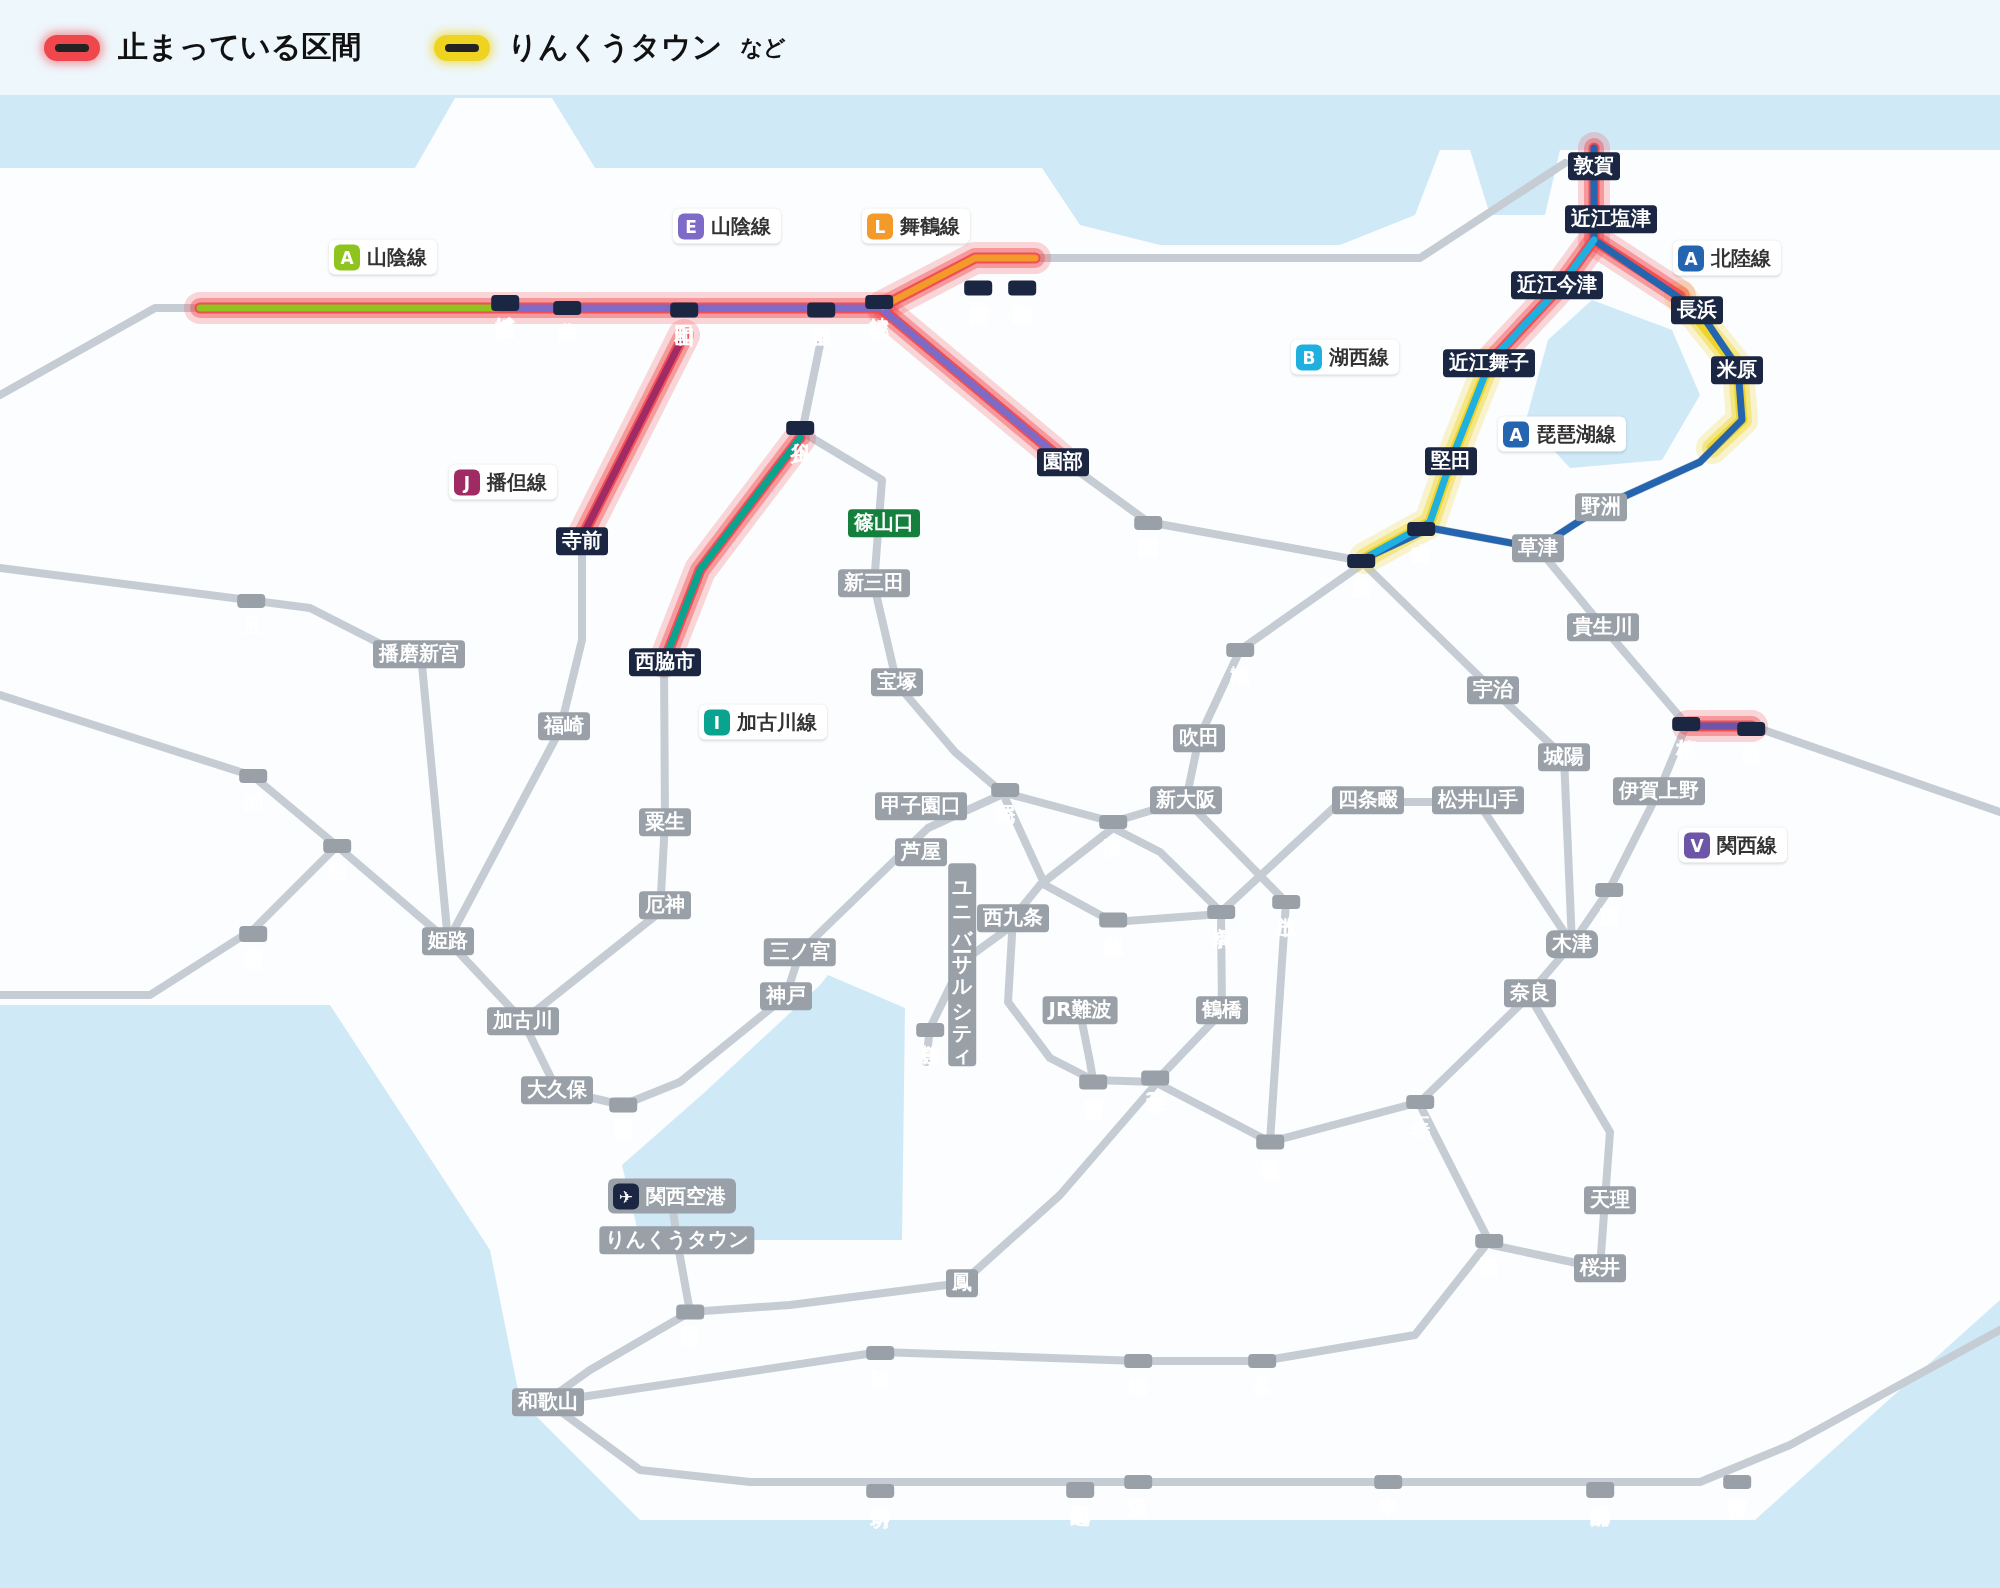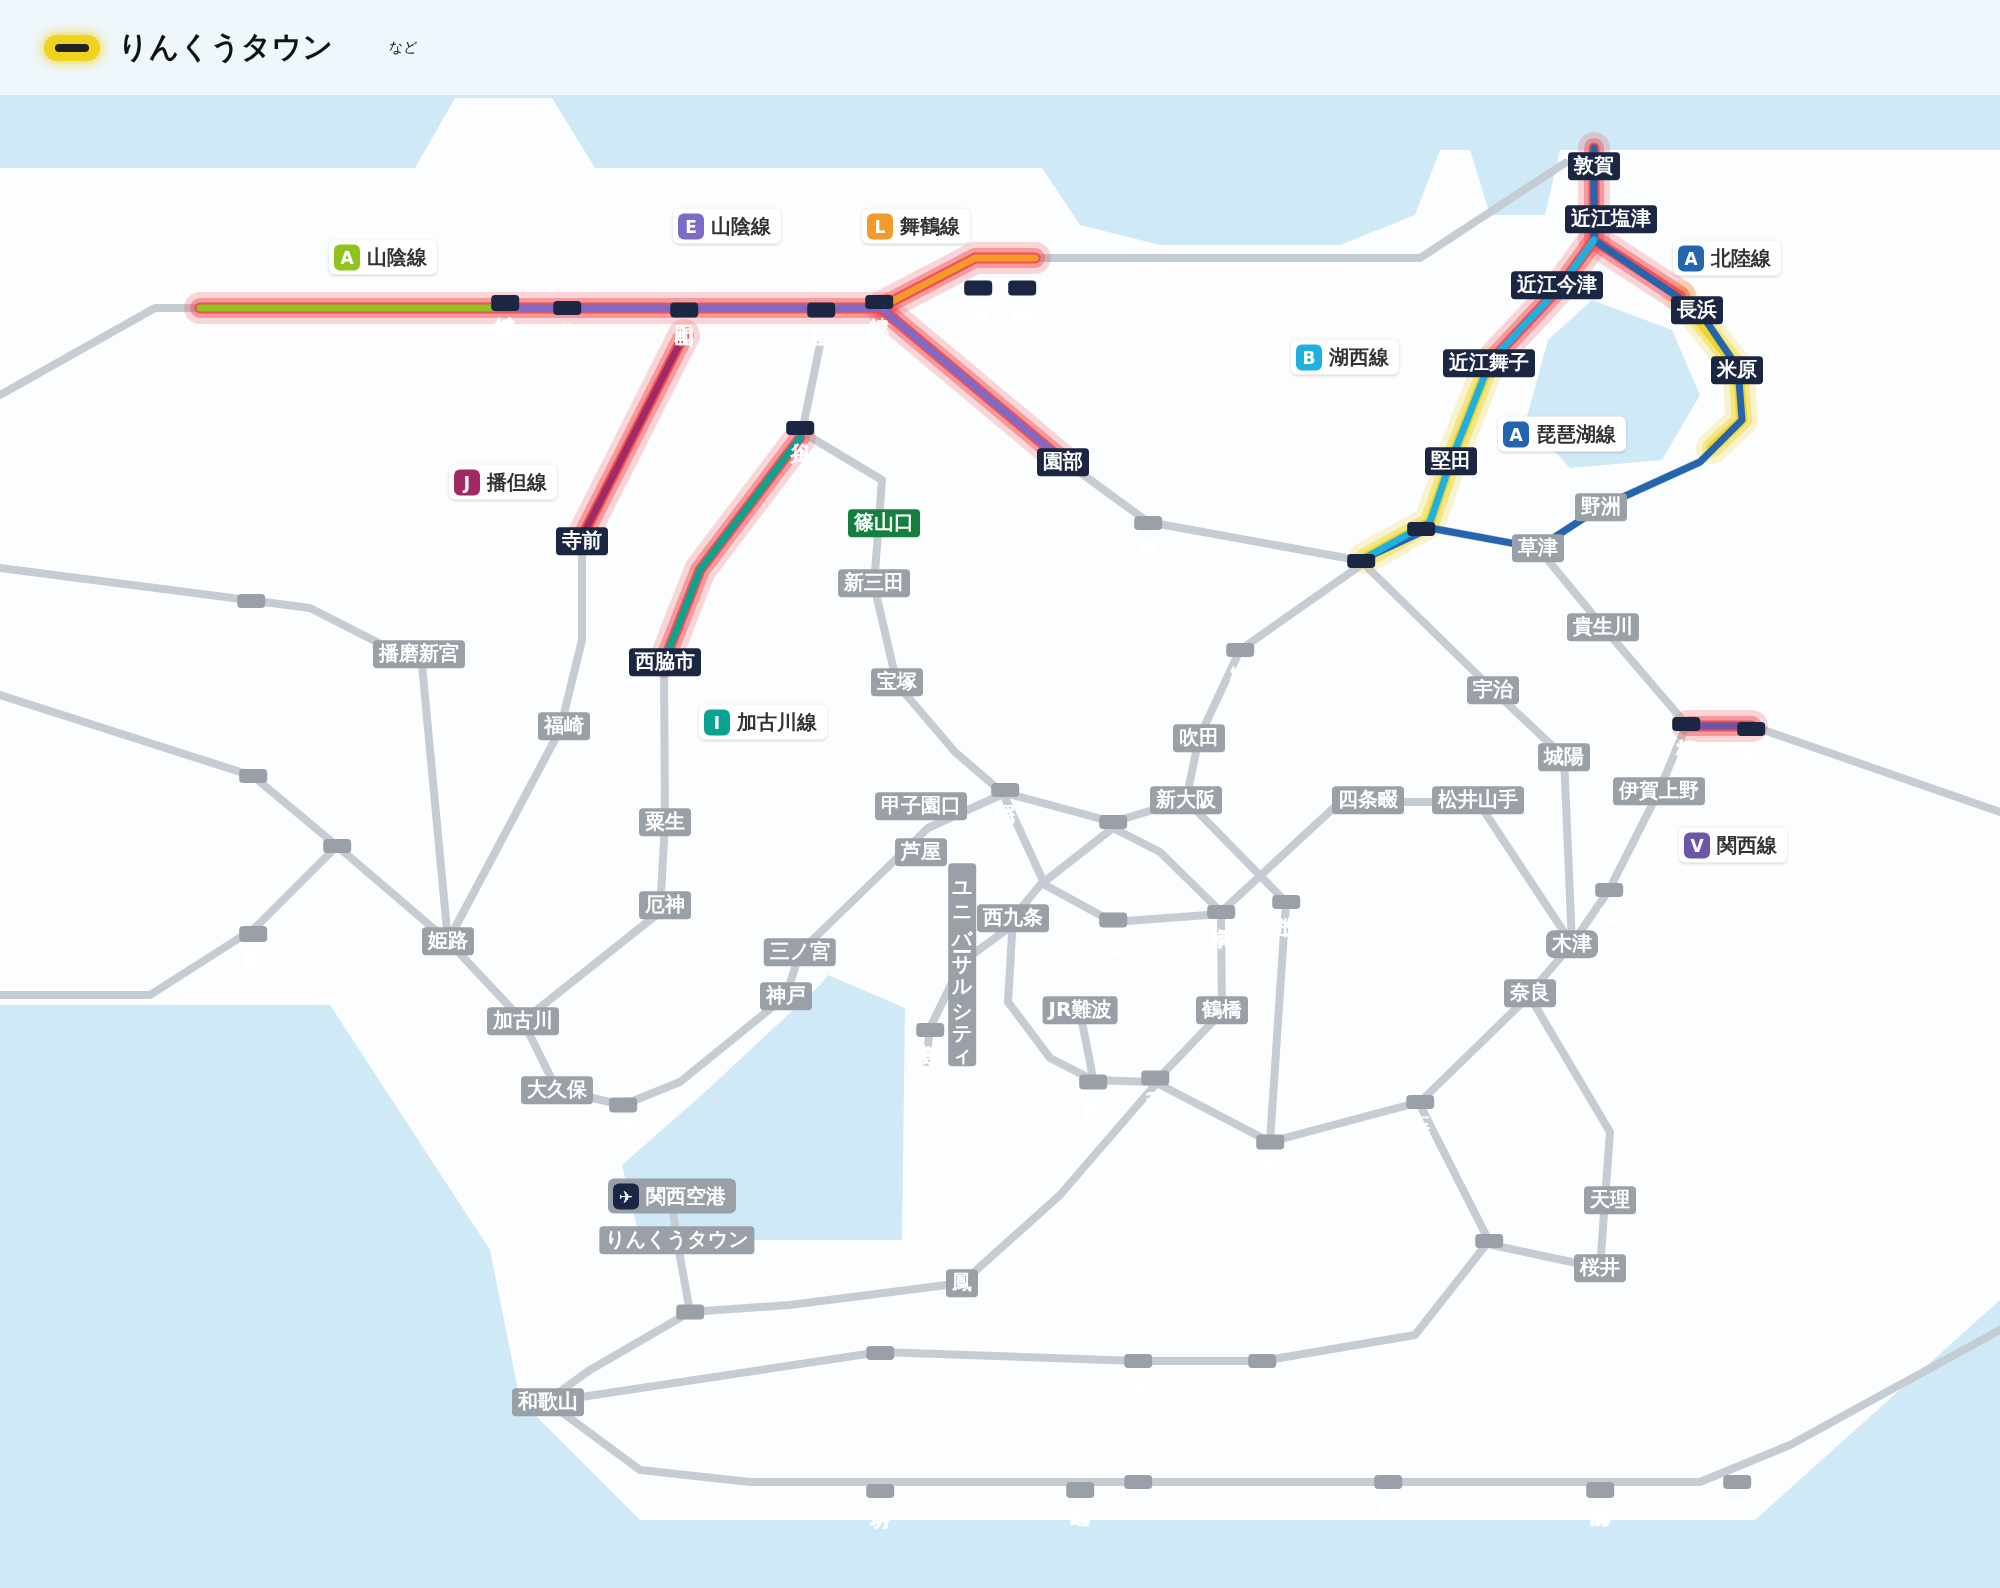"止まっている区間" div.legend-item { html: none -> <div> <span> <span></span> </span> <span>止まっている区間</span> </div> }
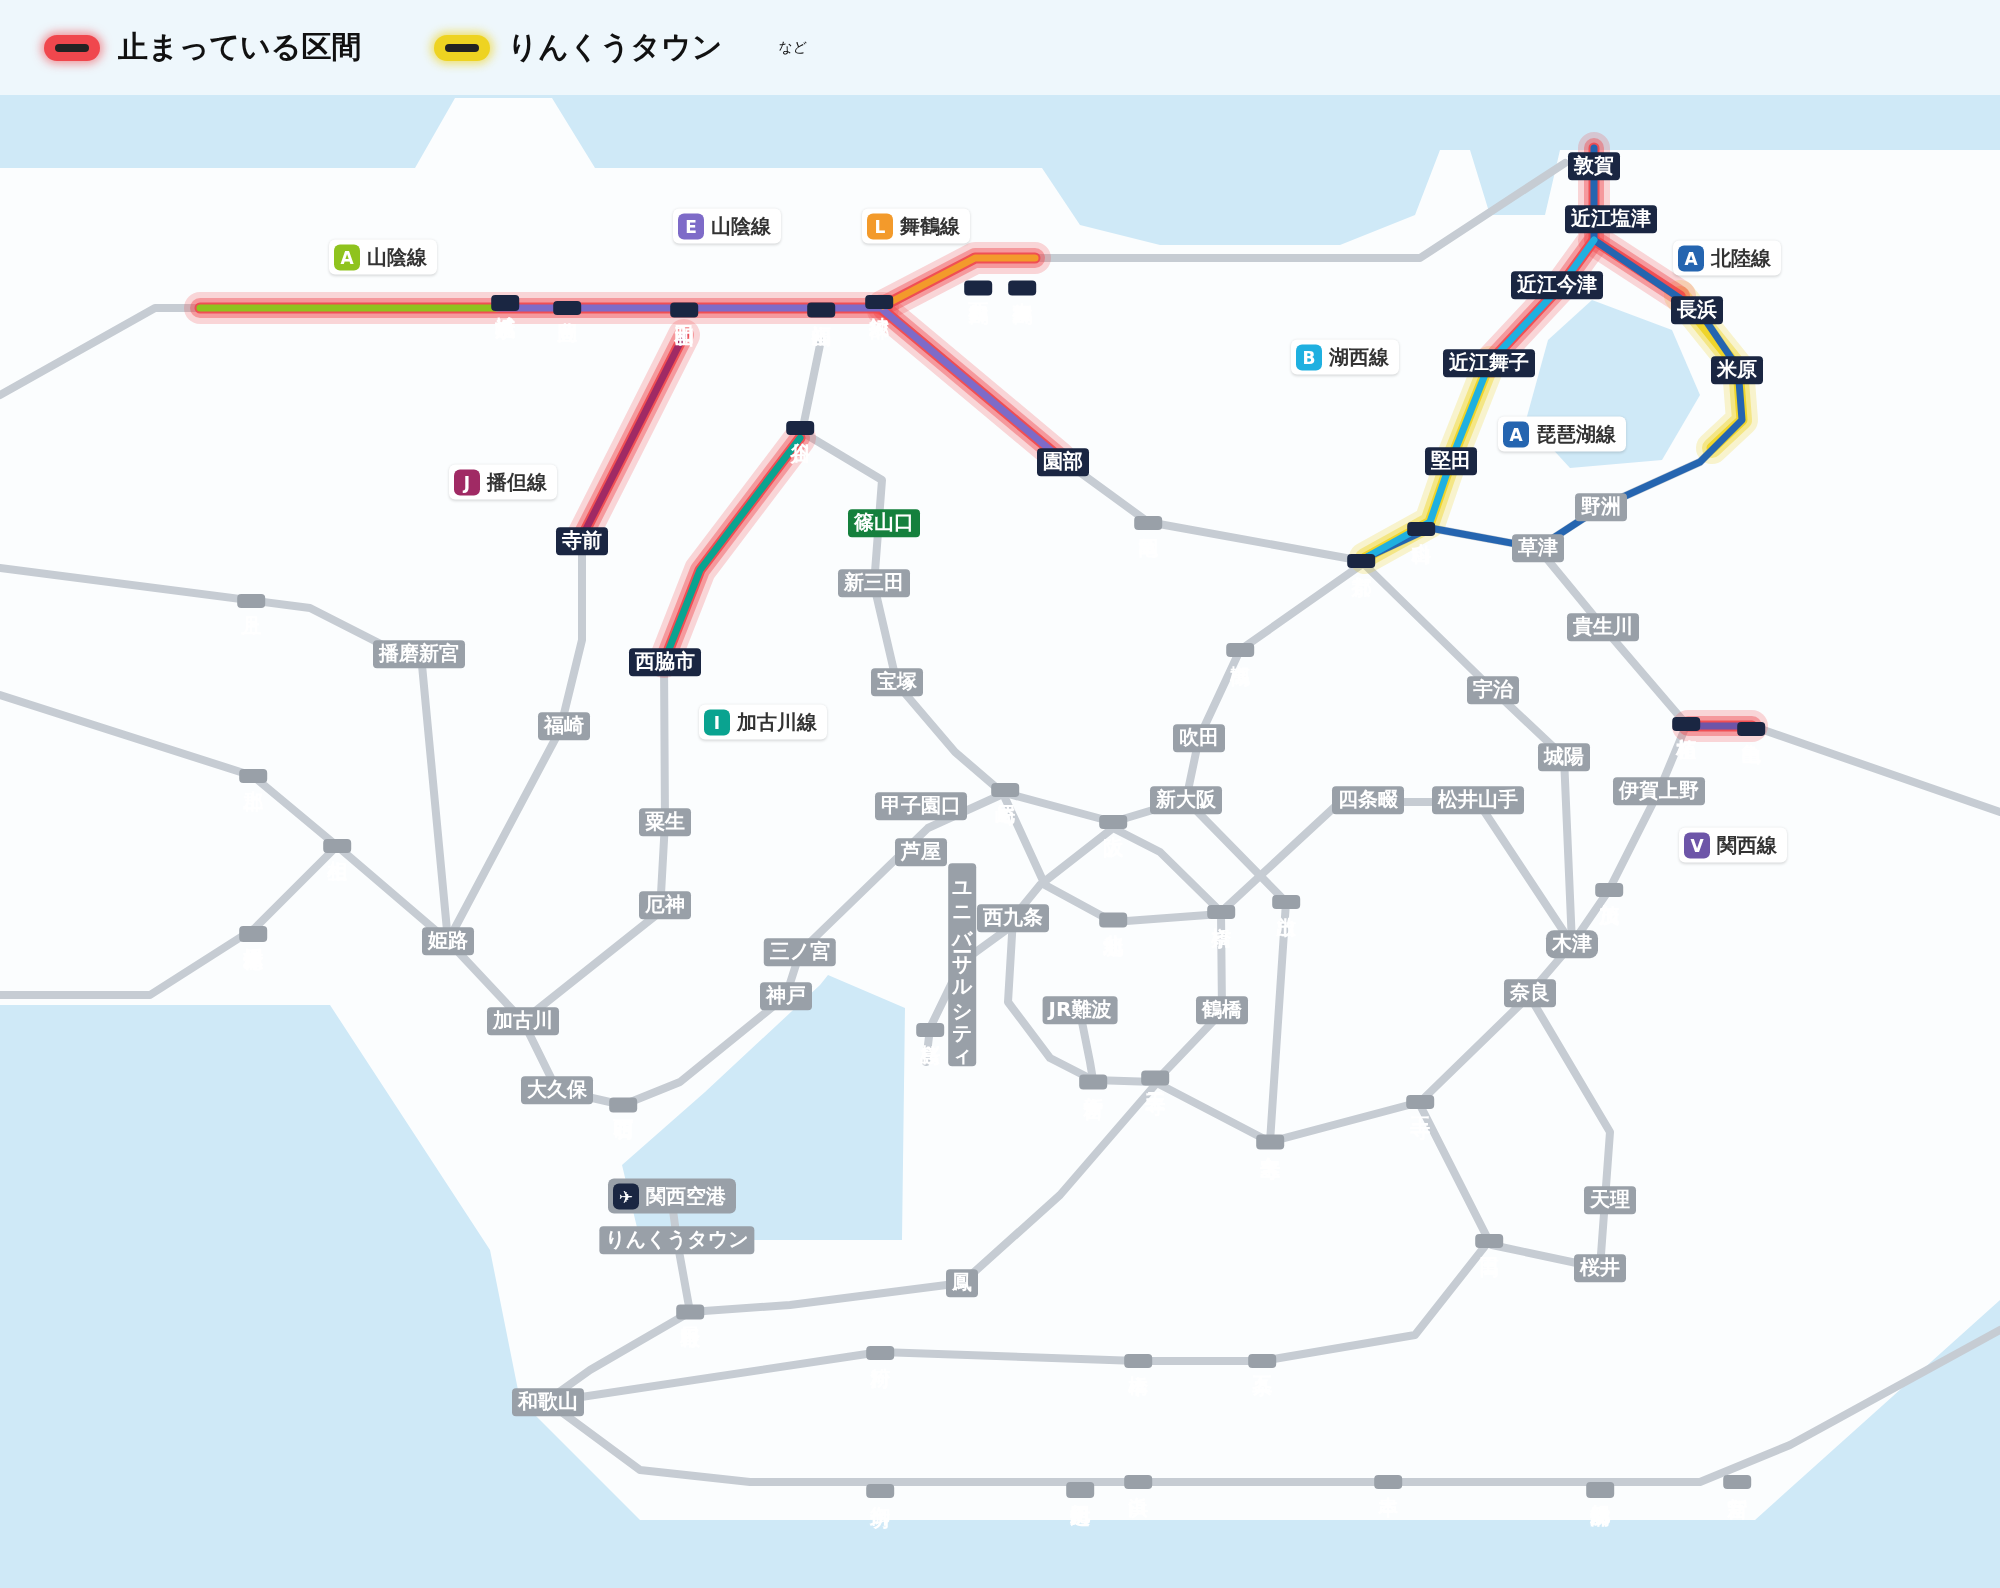"など" .suffix { font-size: 14px -> 22px; font-weight: 400 -> 700; margin-left: 38px -> none }
